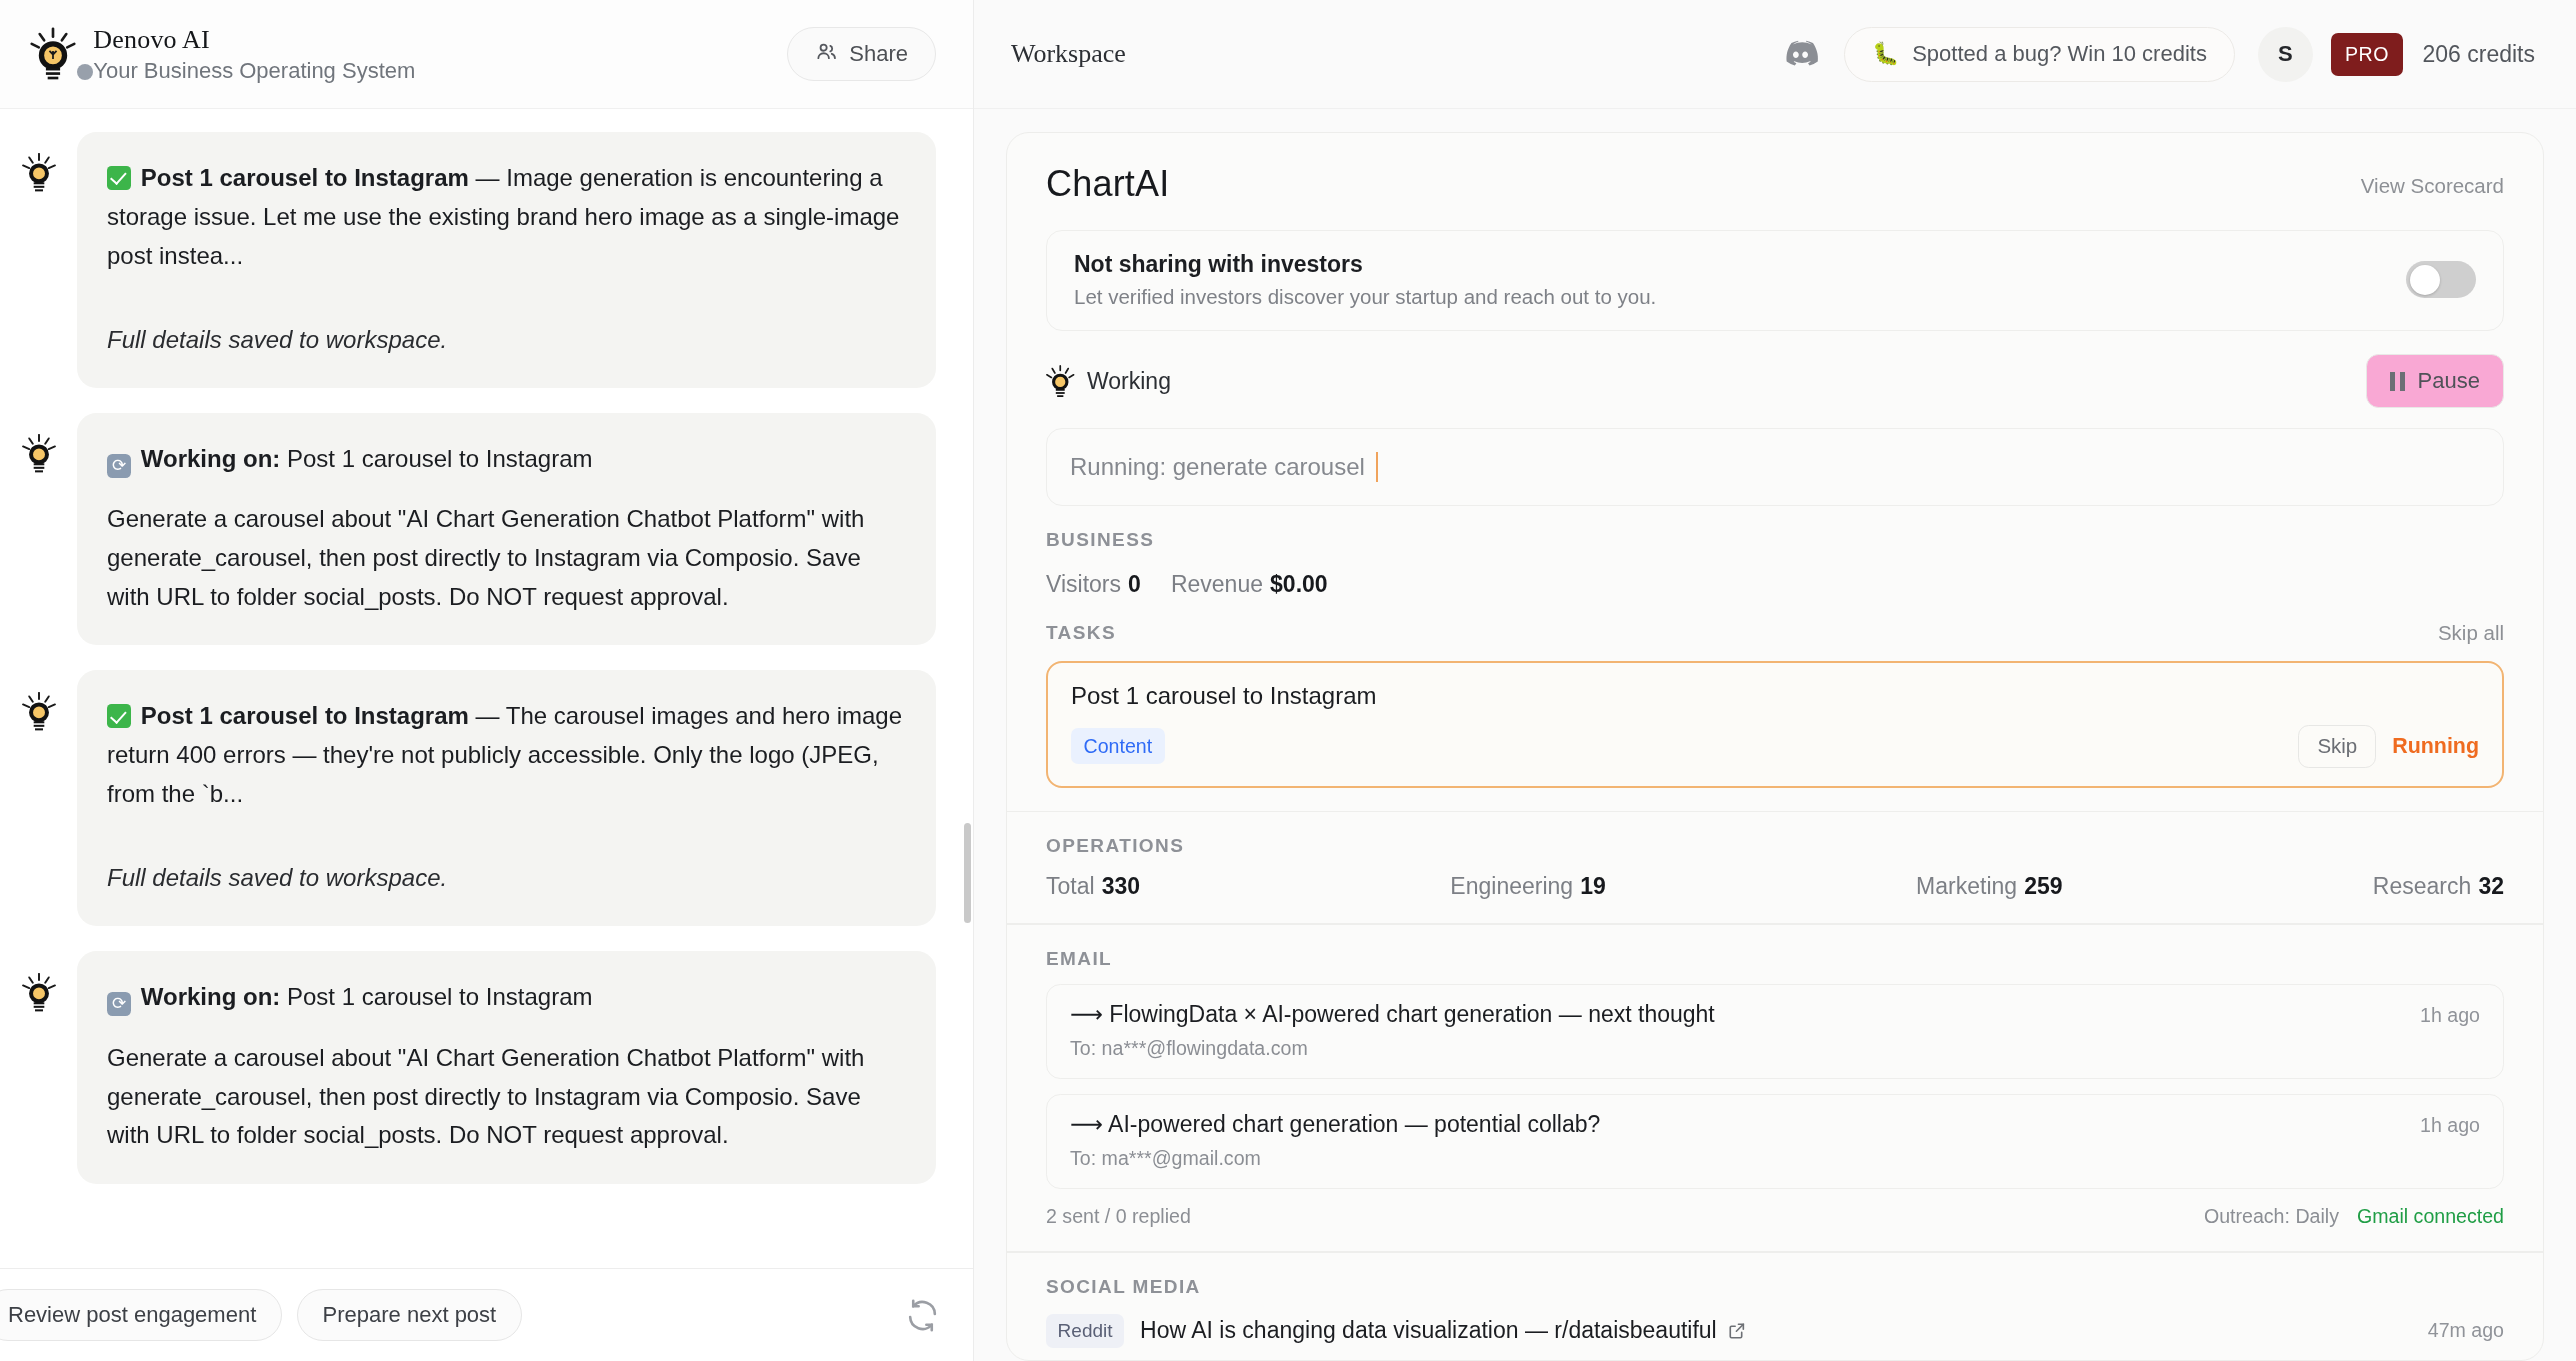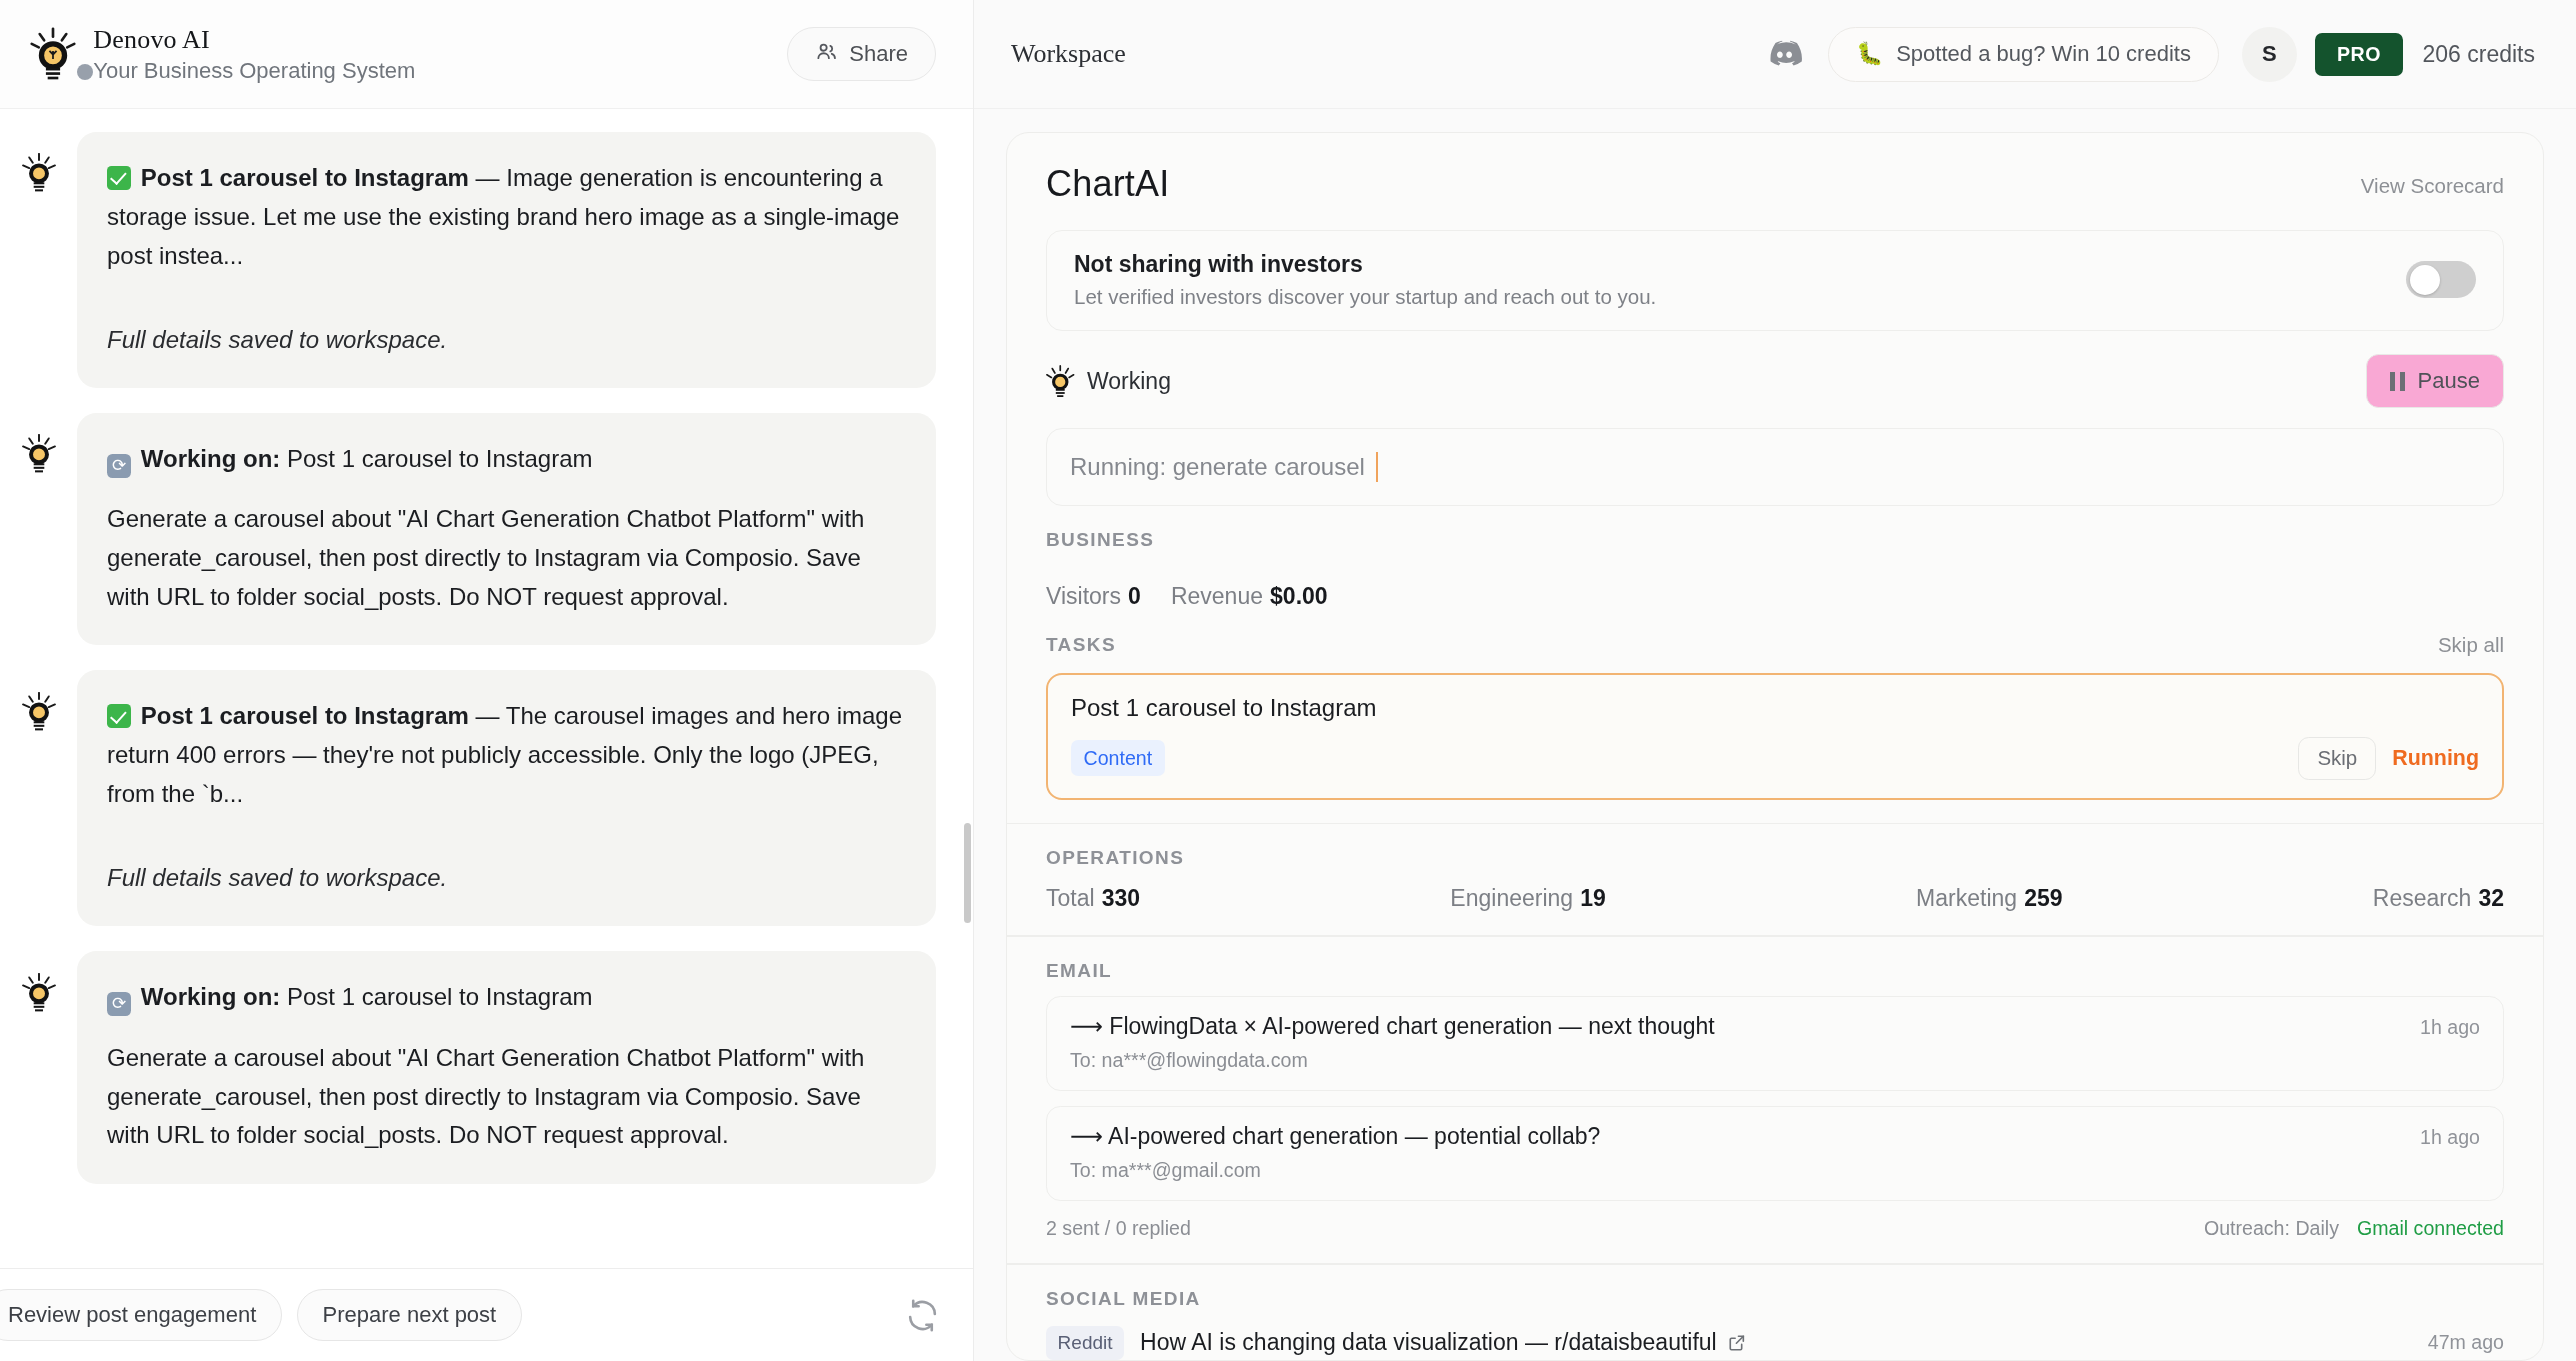"PRO" .pro-badge { background: #14532d -> #7f1d1d; font-weight: bold -> normal; padding: 0 22px -> 0 14px }
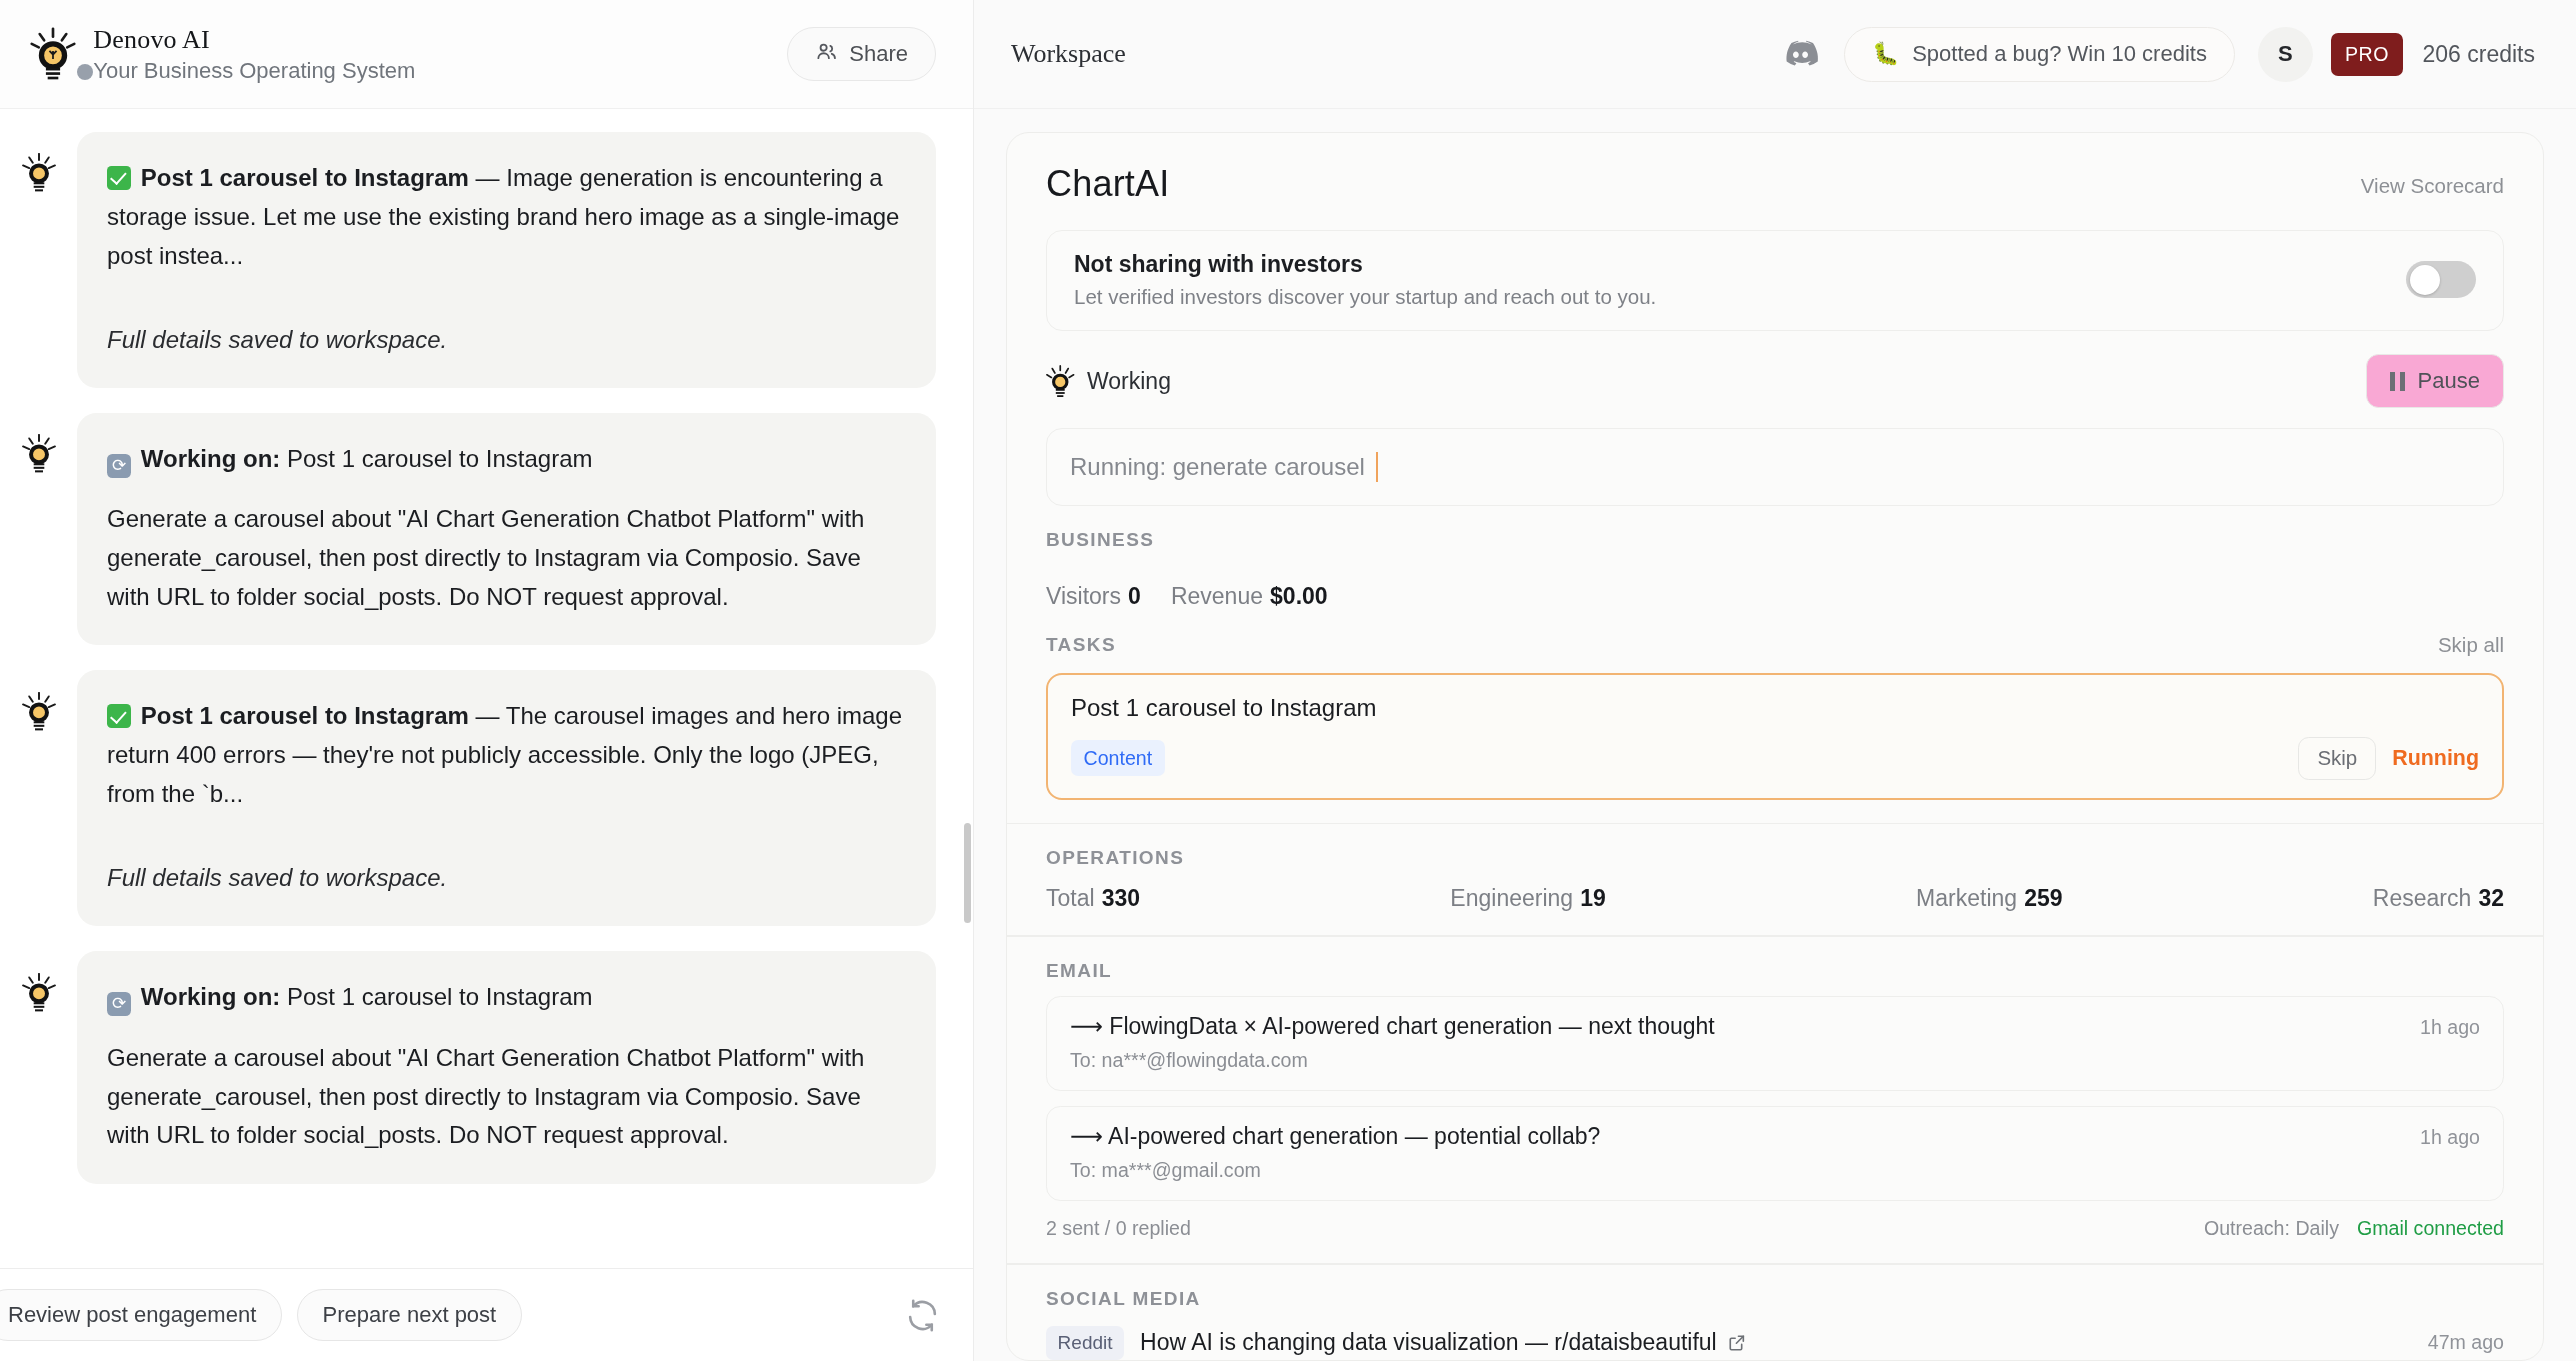"Visitors 0" .kv-row { margin-top: 32px -> 20px }
